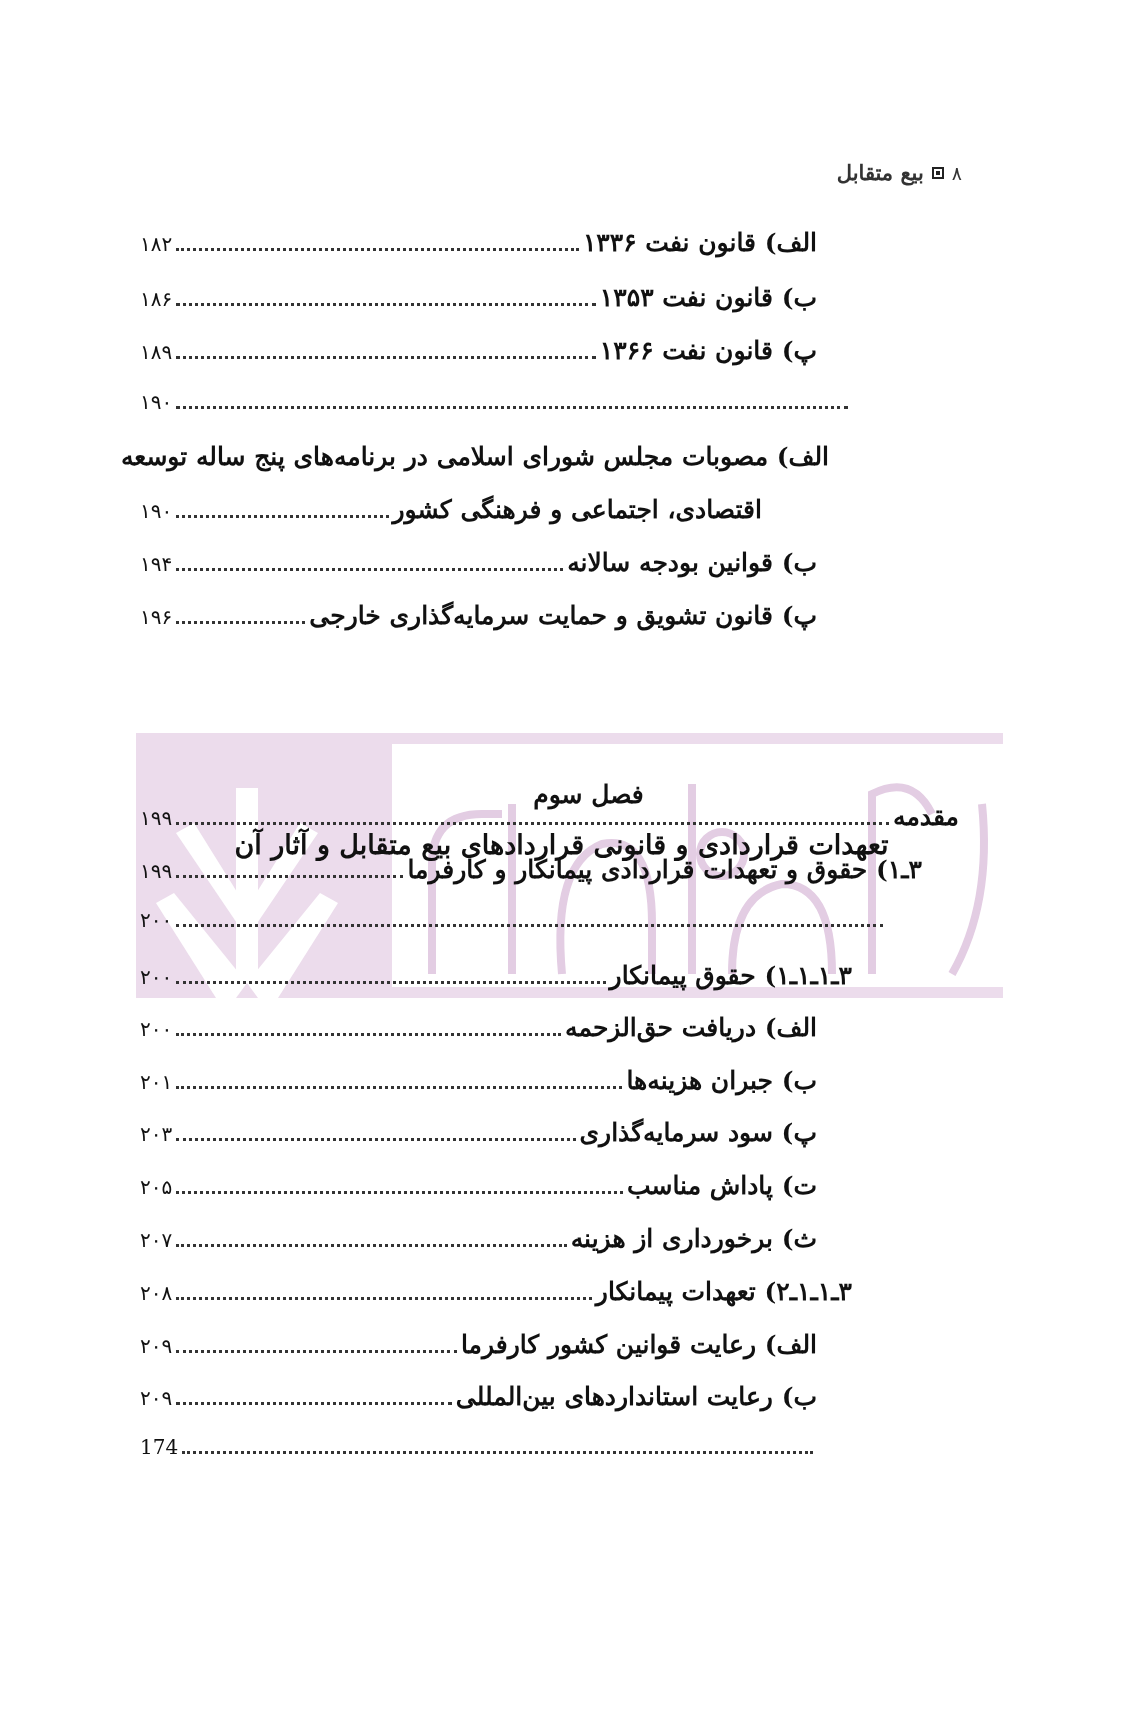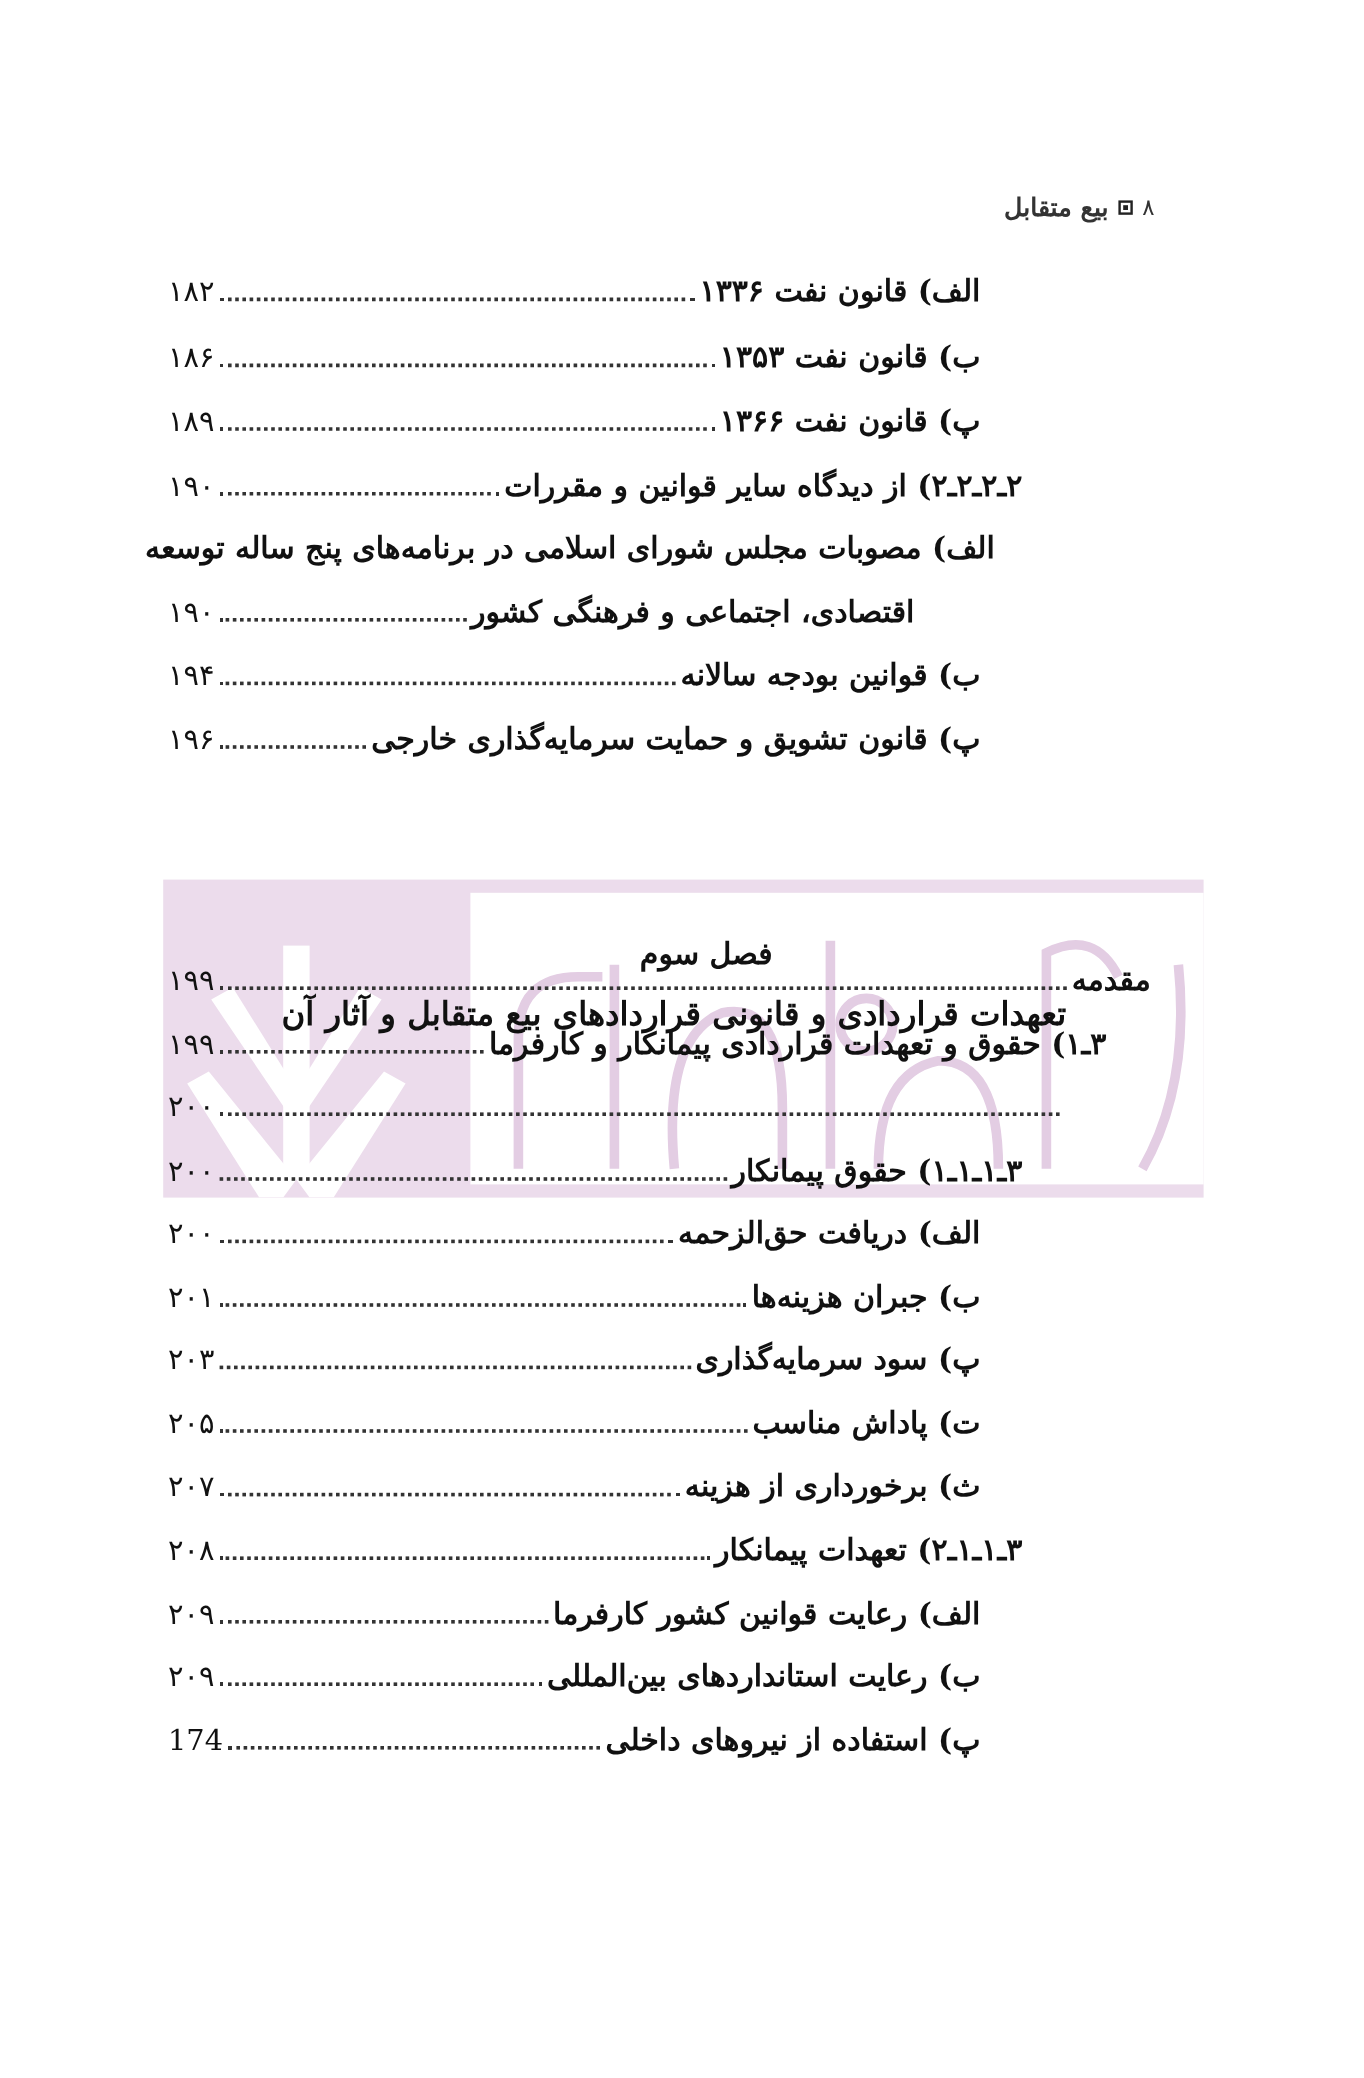"۱۸۲" .row .page { font-size: 24px -> 20px }
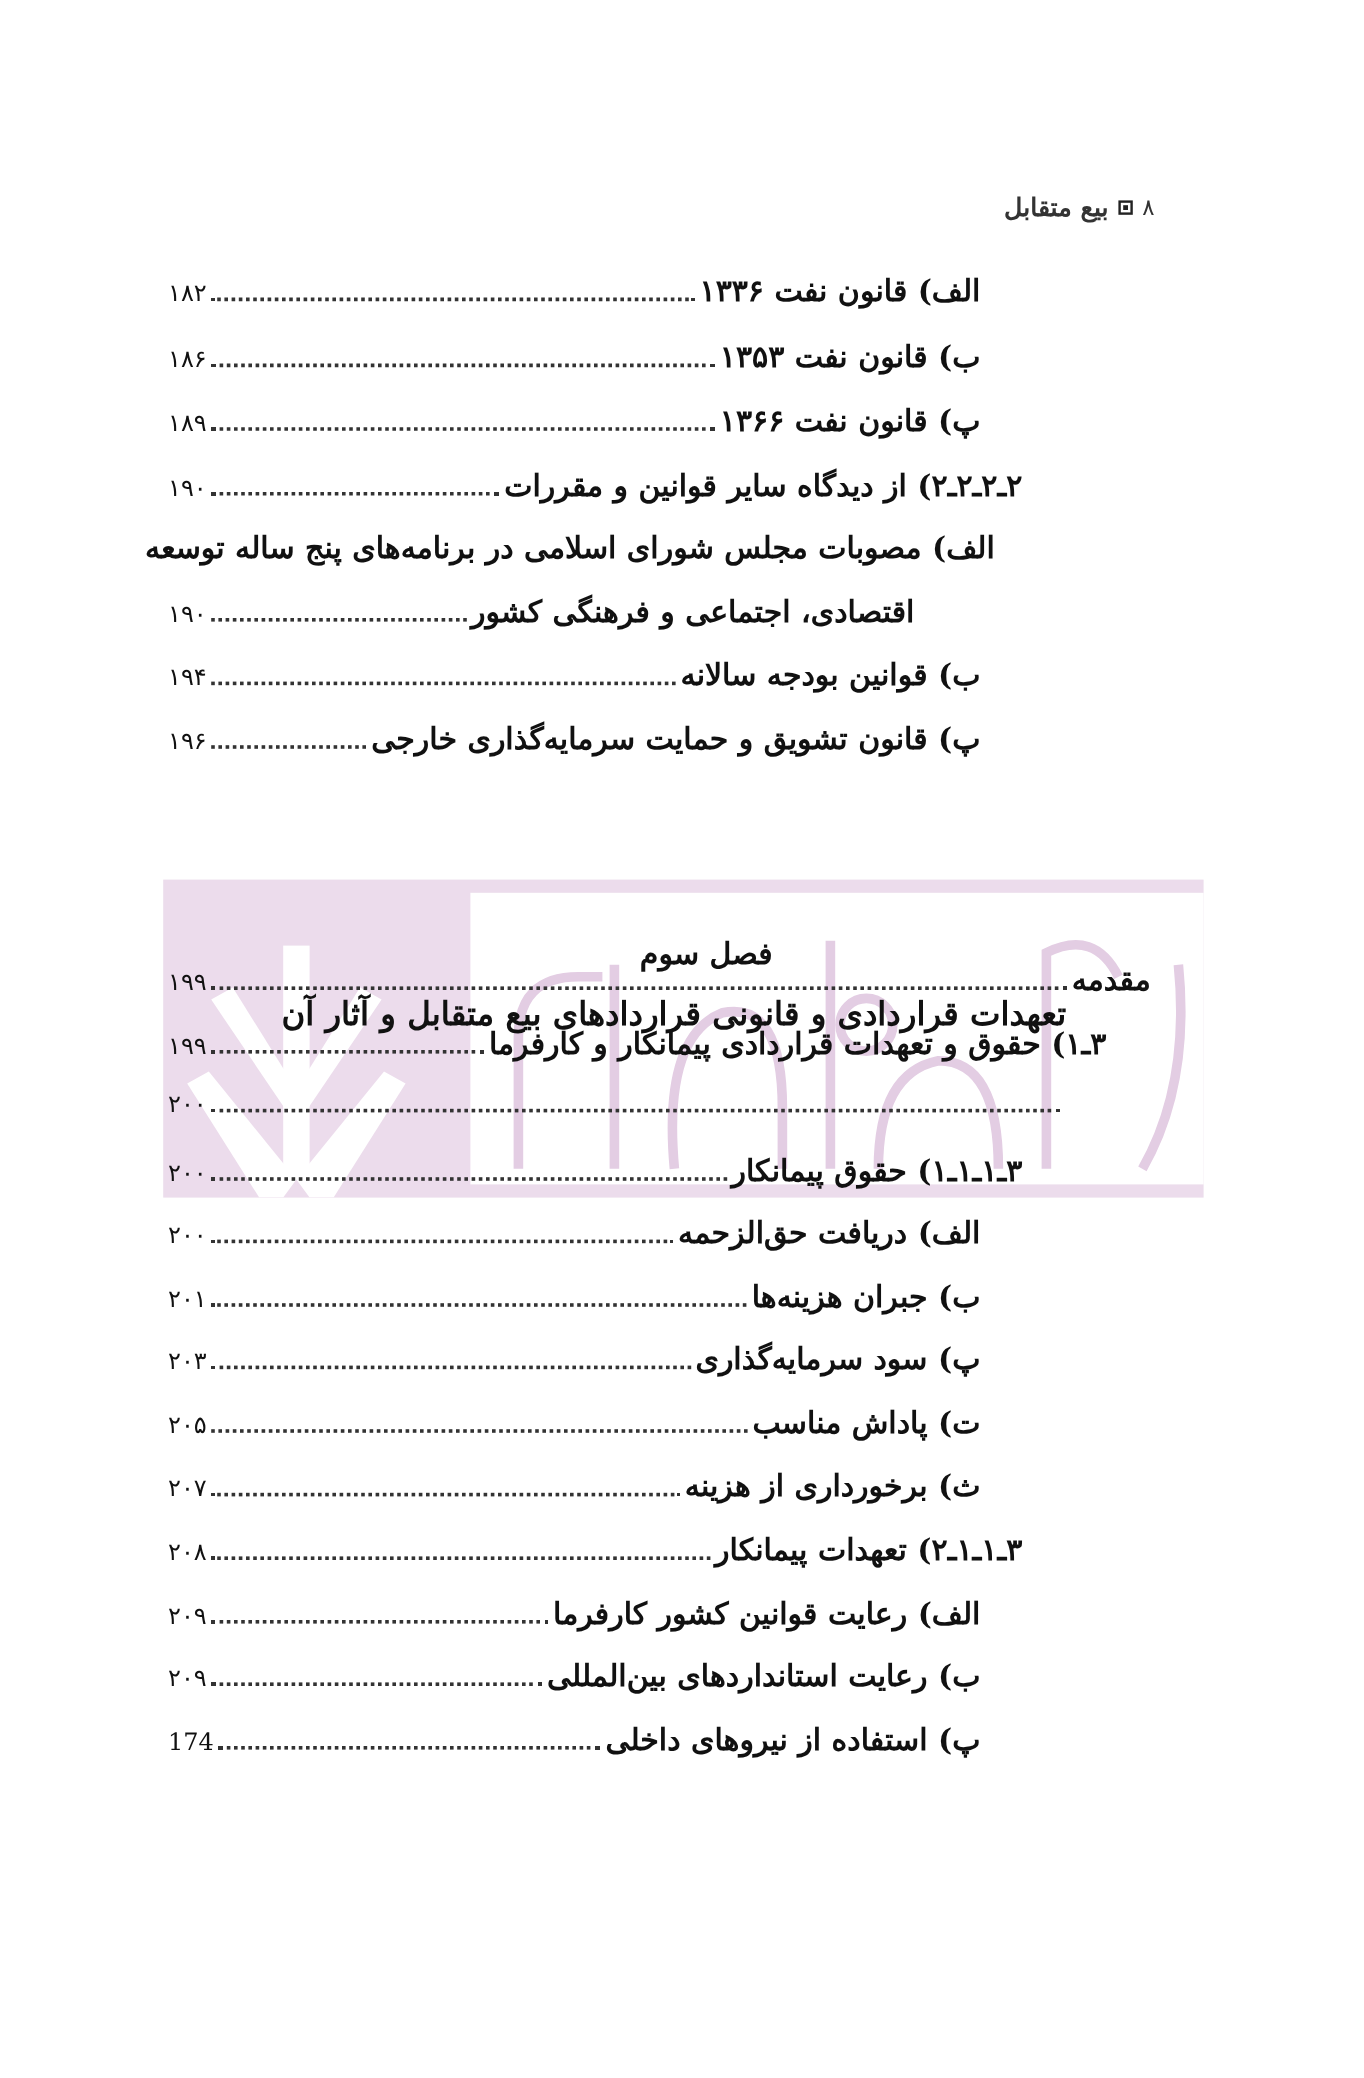"۲ـ۲ـ۲ـ۲) از دیدگاه سایر قوانین" span.label { html: <span>۲ـ۲ـ۲ـ۲) از دیدگاه سایر قوانین و مقررات</span> -> none }
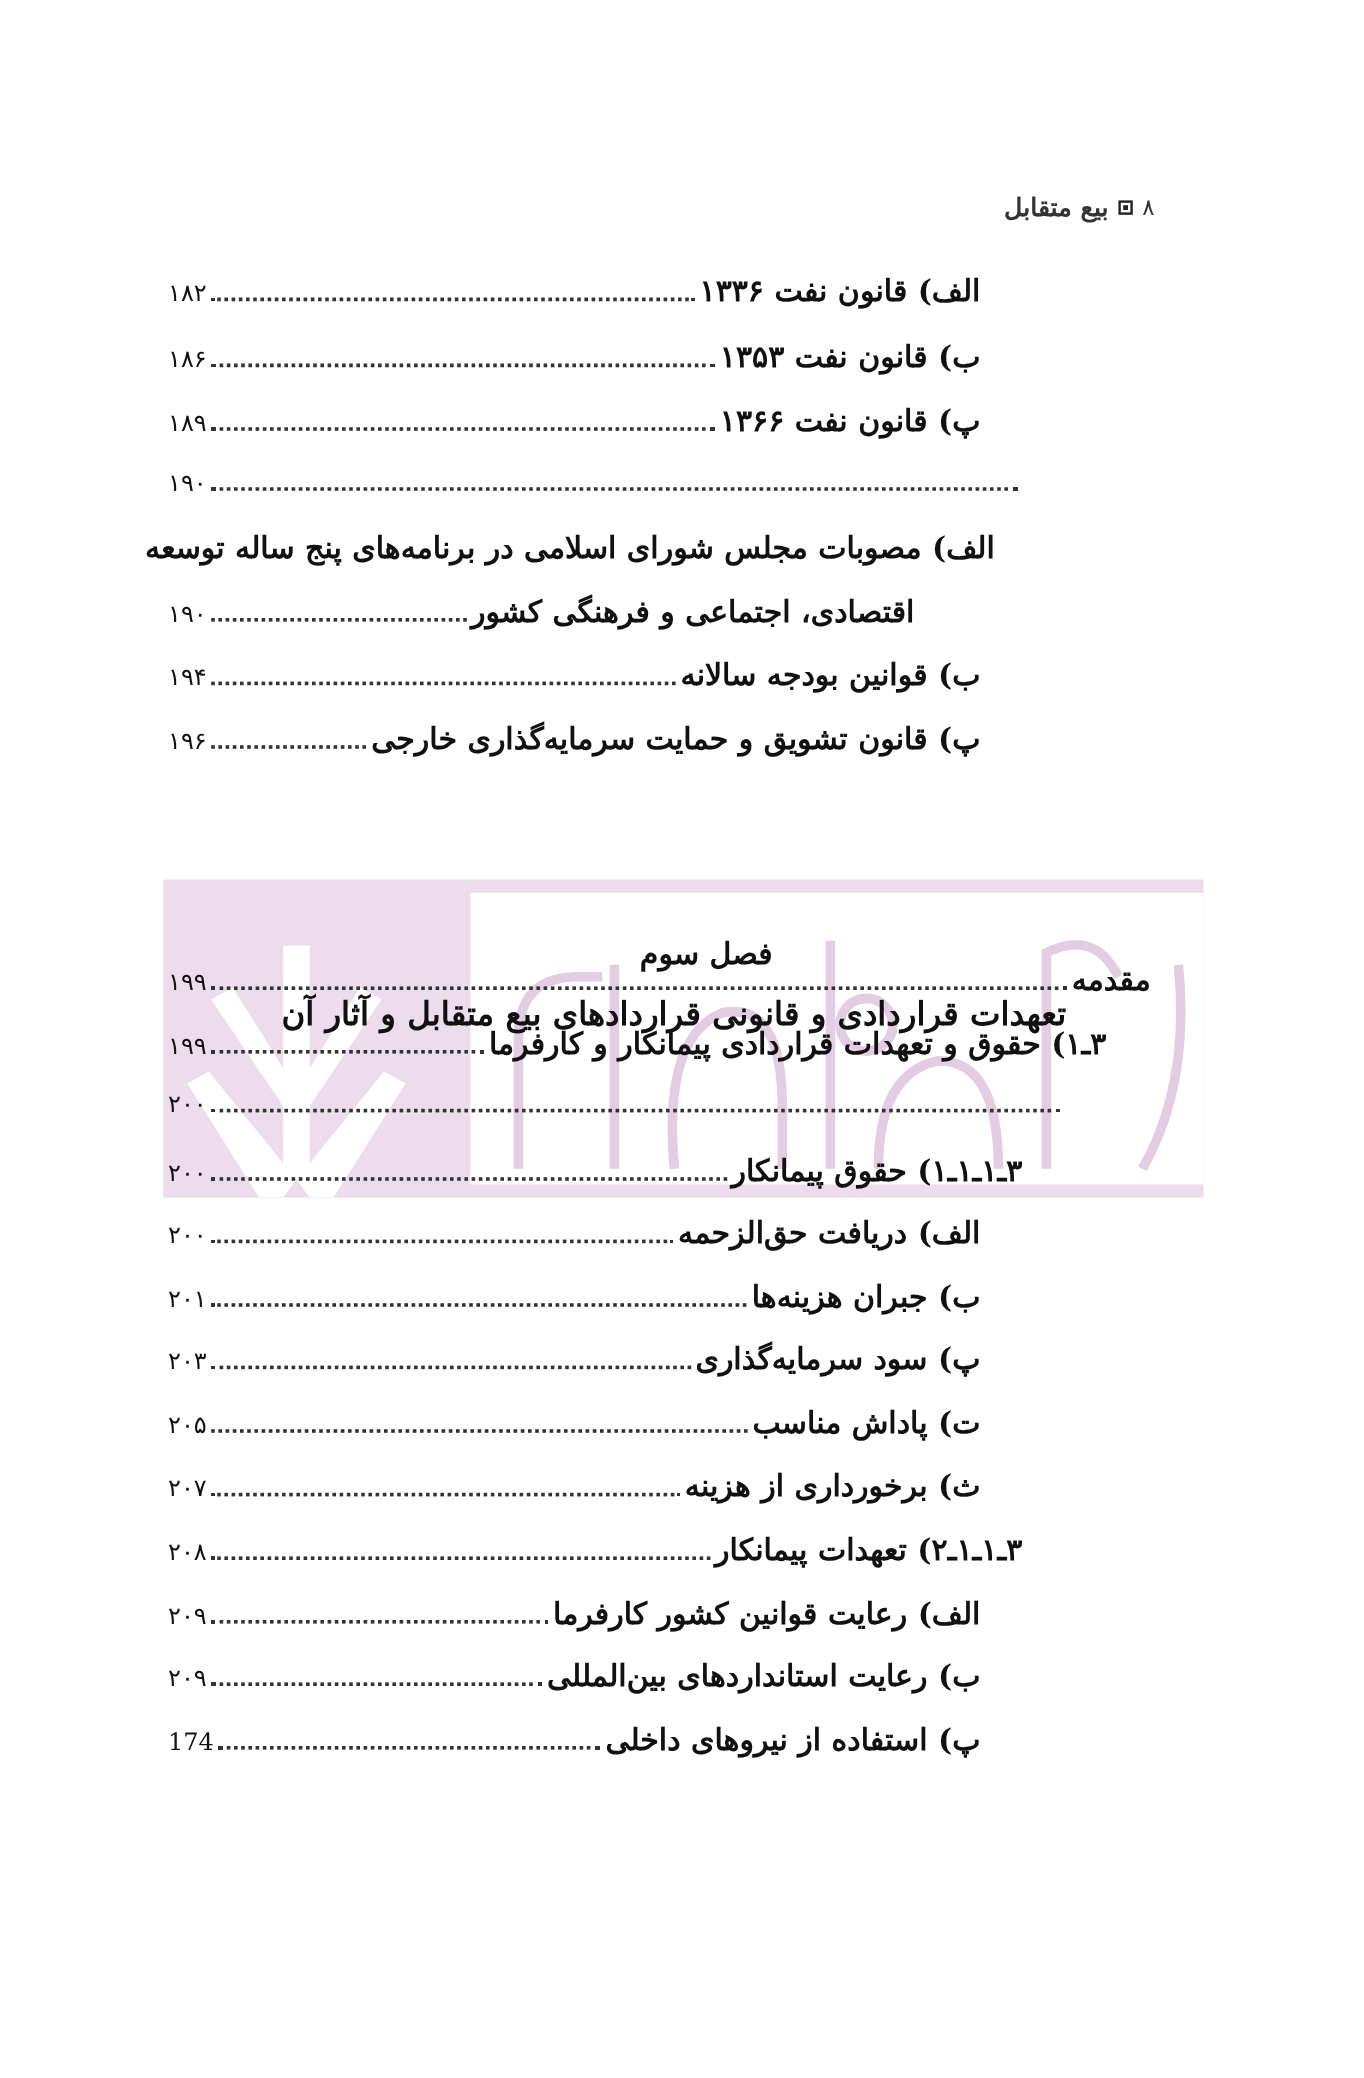"پ) استفاده از نیروهای داخلی" span.label { html: <span>پ) استفاده از نیروهای داخلی</span> -> none }
